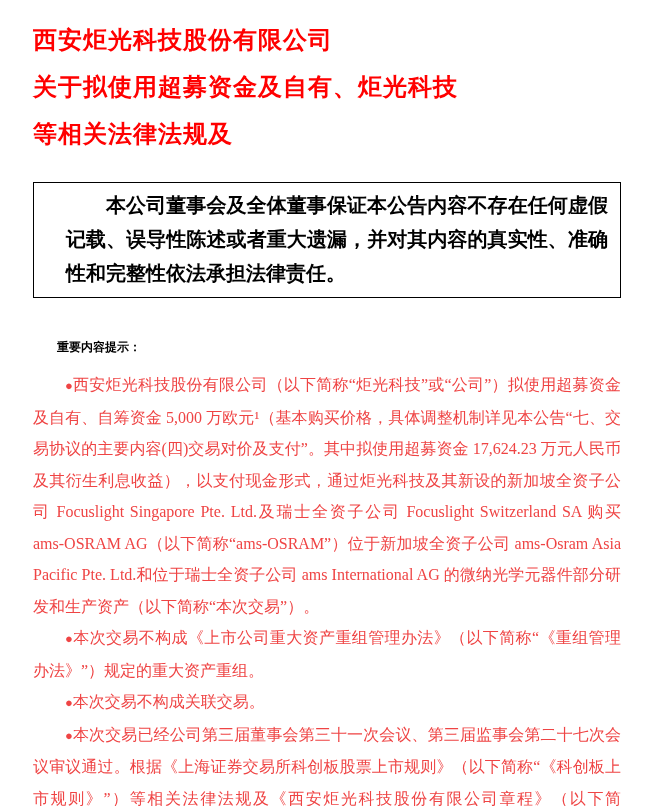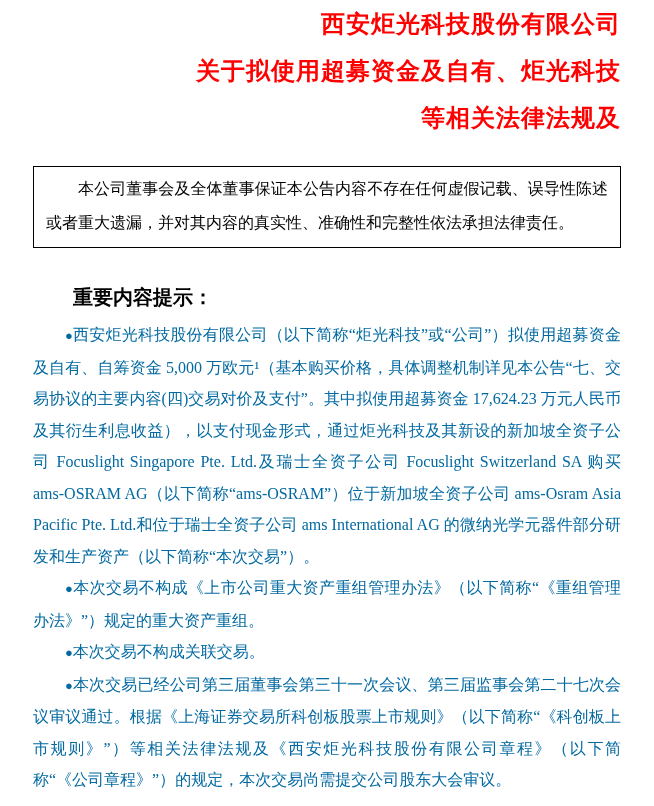"西安炬光科技股份有限公司" .title-block { padding-top: none -> 16px; text-align: right -> left }
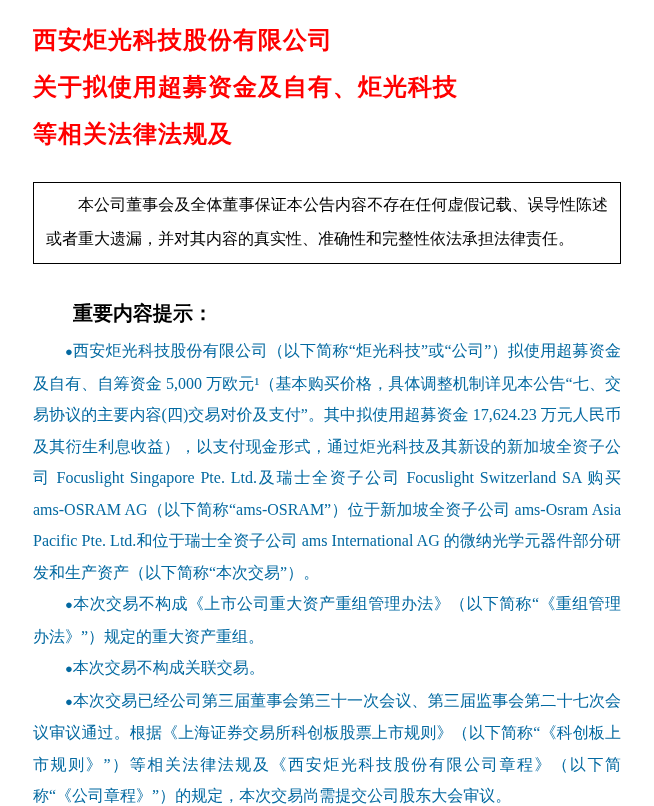"本公司董事会及全体董事保证本公告内容不存在任何虚假记载、误导性陈述或者重大遗漏，" .disclaimer-text { font-size: 16px -> 20px; font-weight: normal -> bold; margin-left: none -> 20px }
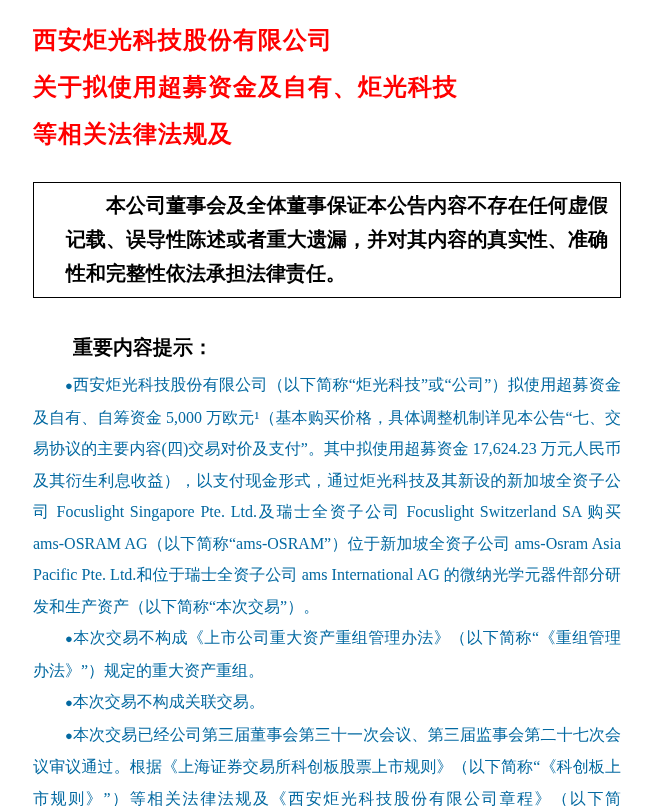"重要内容提示：" .section-heading { font-size: 20px -> 12px }
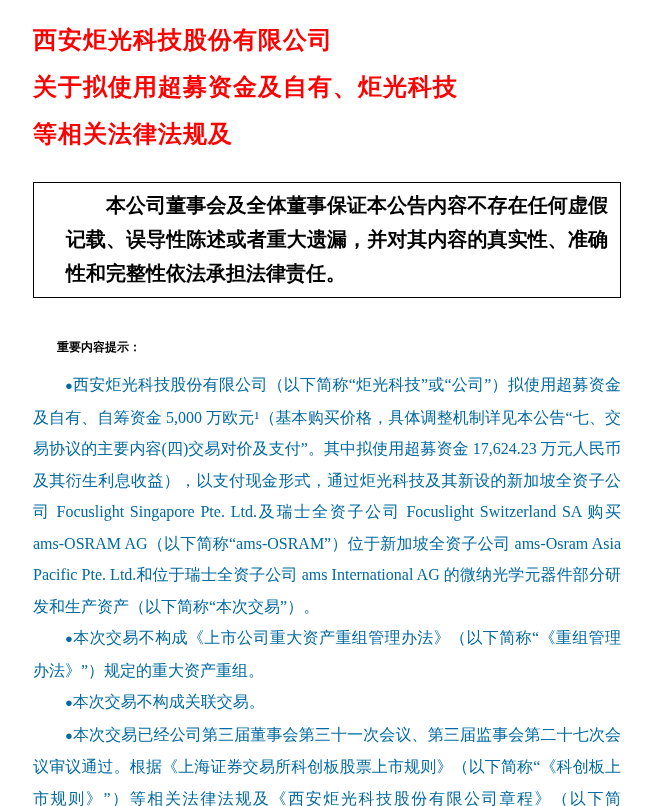"●西安炬光科技股份有限公司（以下简称“炬光科技”或“公司”）拟使用超募资金及自有" .para { color: #0369a1 -> #ef4444 }
